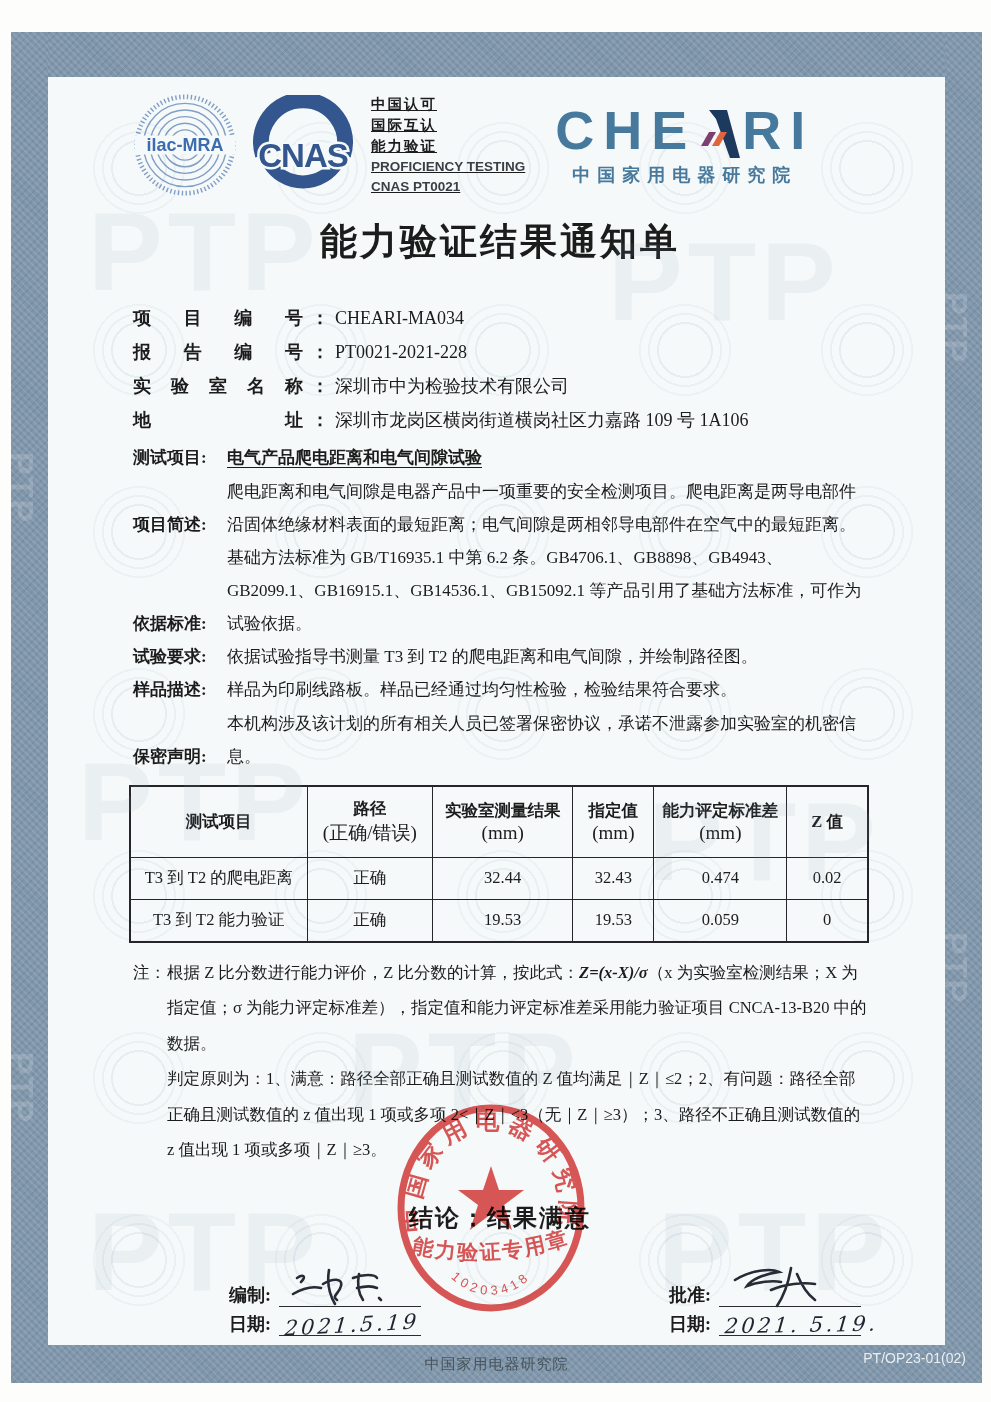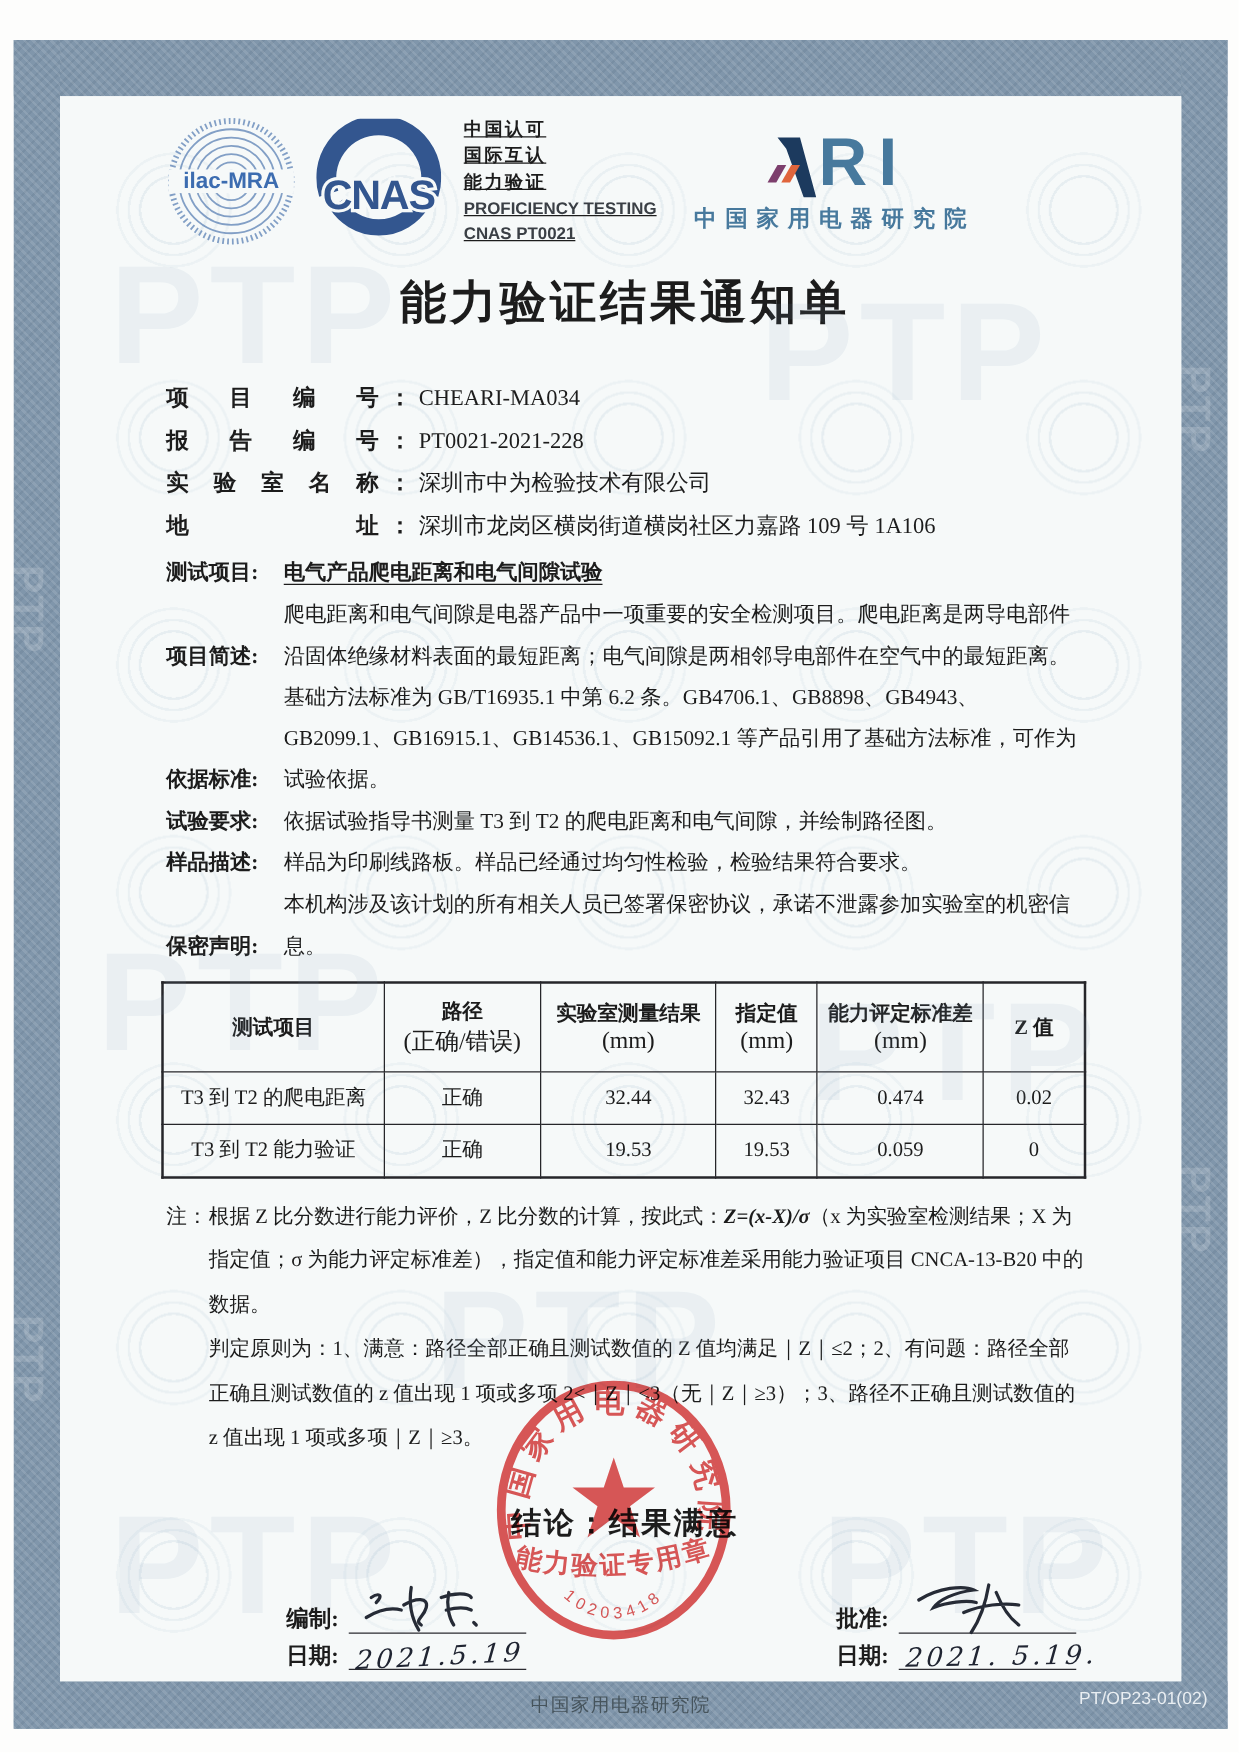"CHE" span { html: none -> <span>CHE</span> }
